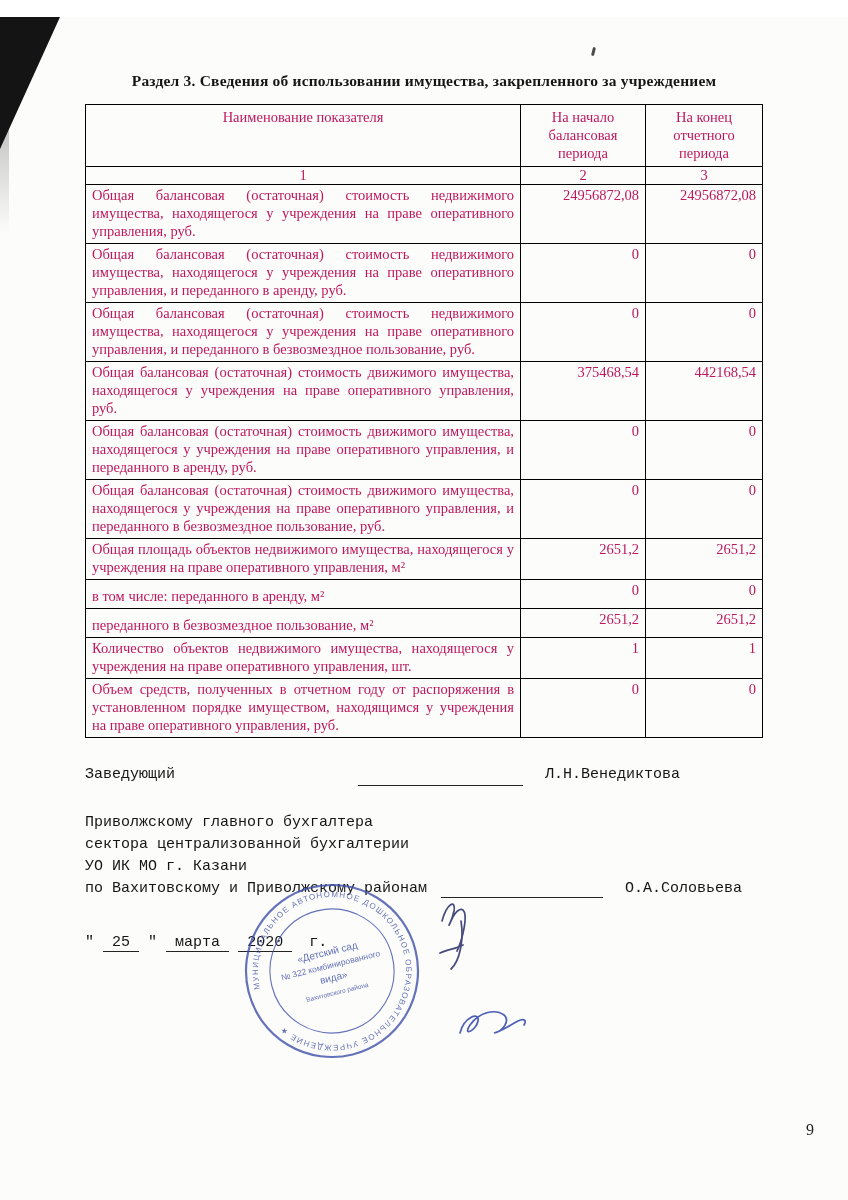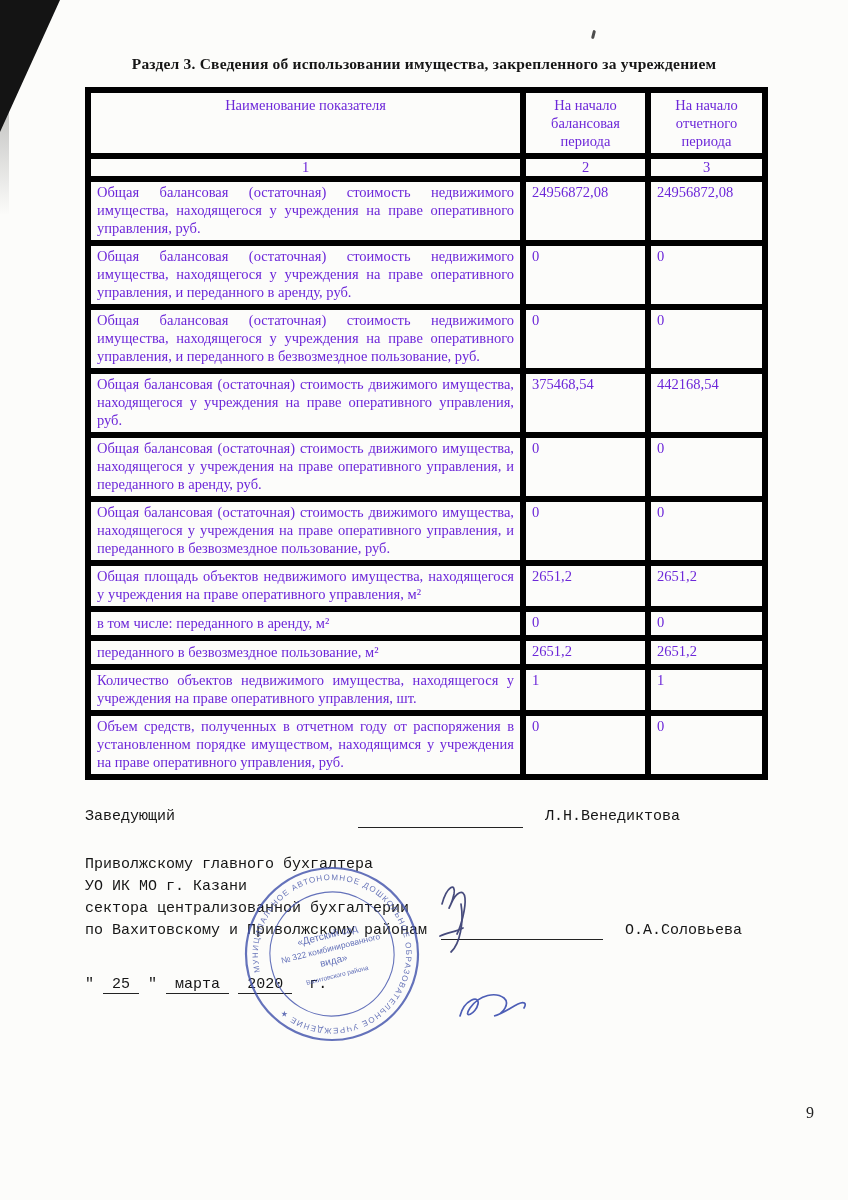"Раздел 3. Сведения об использовании" .page { margin-top: none -> 17px }
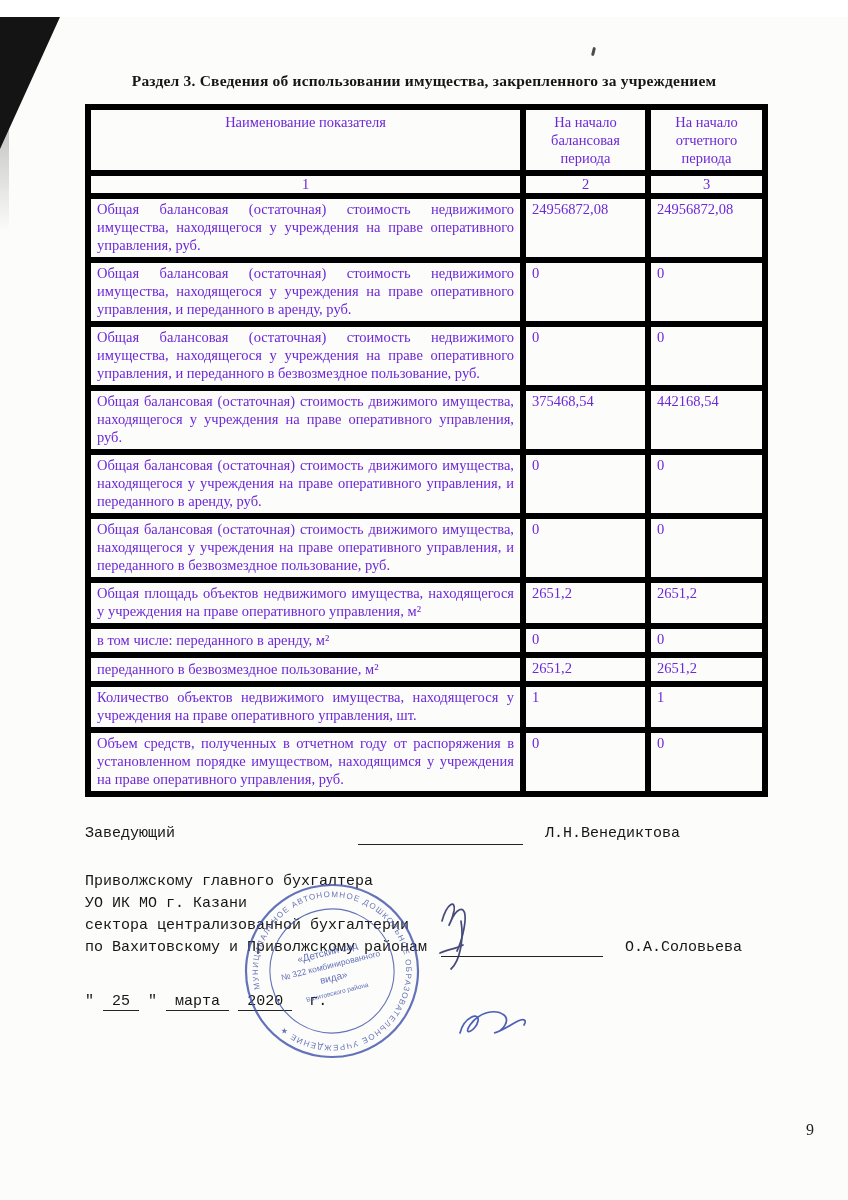"Наименование показателя" .doc-table th, .doc-table td { border: 6px solid #000000 -> 1px solid #000000; color: #6d28d9 -> #be185d }
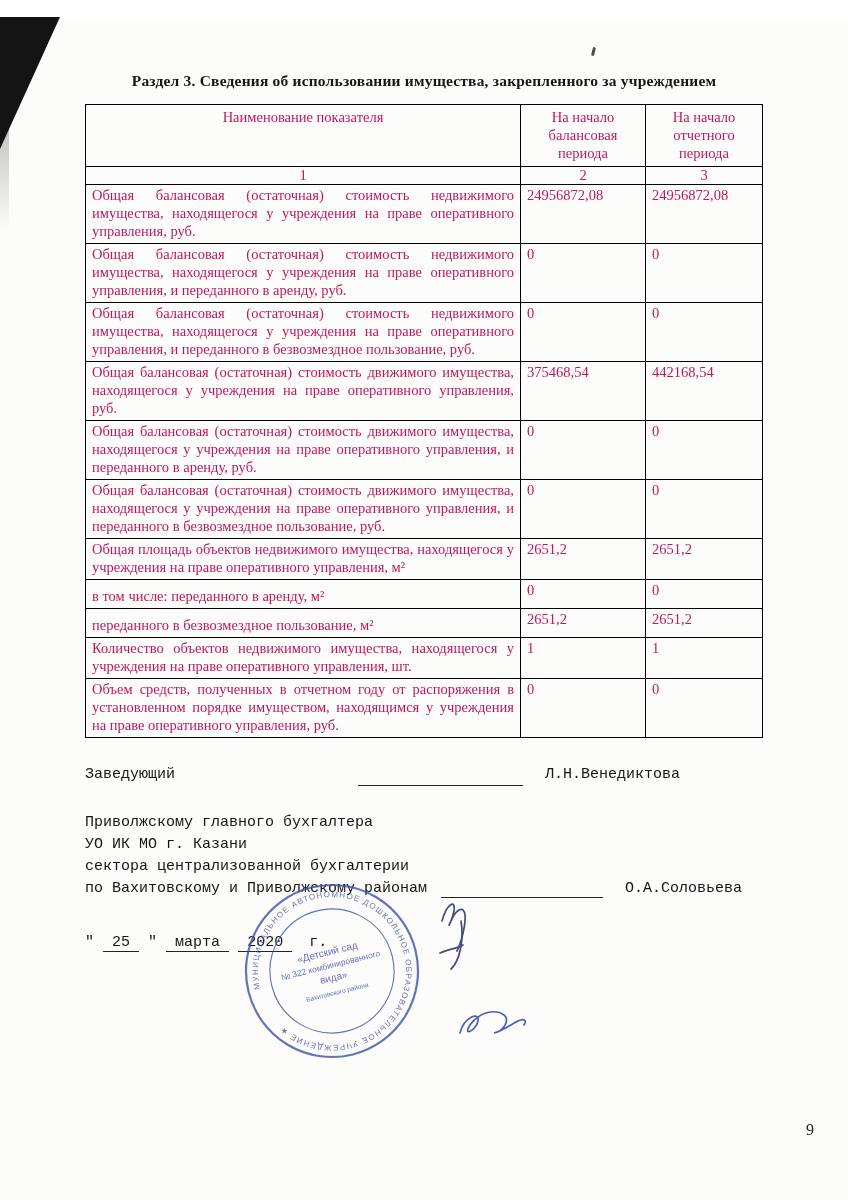"На начало отчетного периода" th { text: начало -> конец }
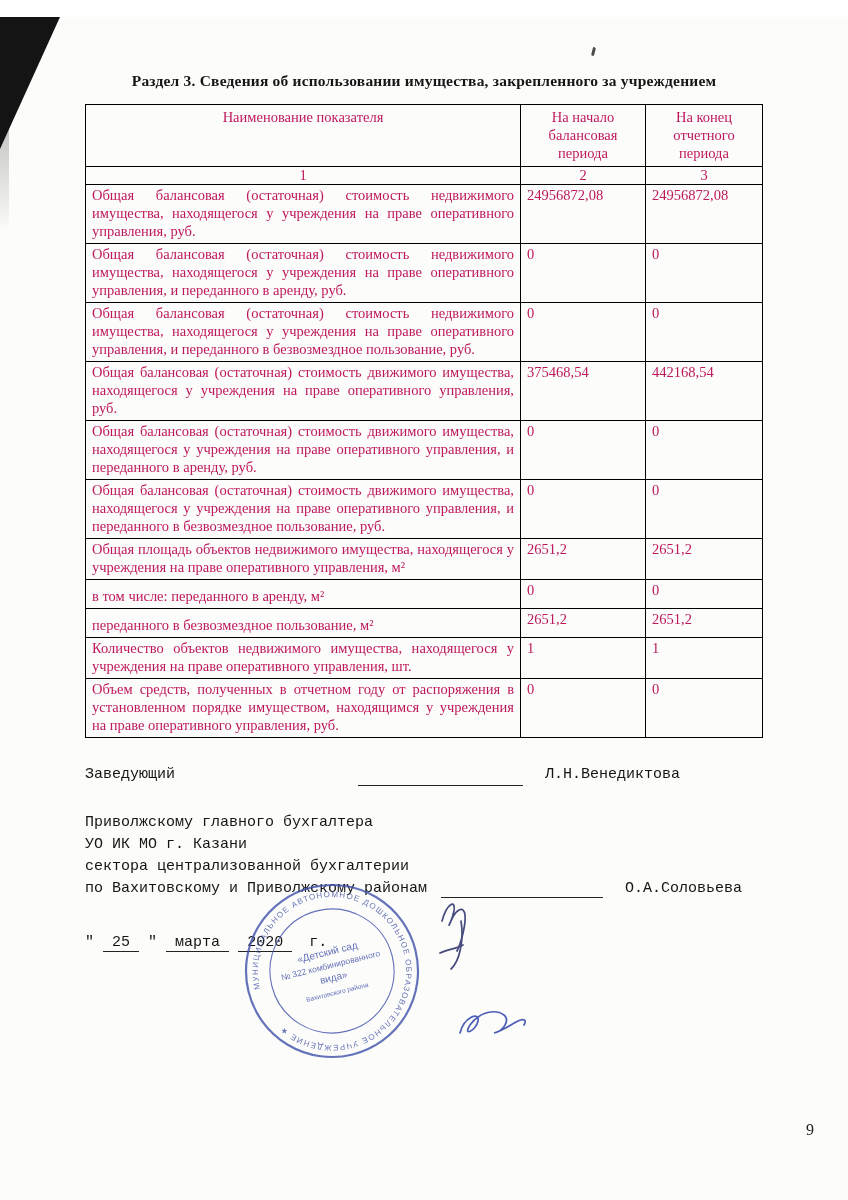"24956872,08" td.val { text-align: left -> right }
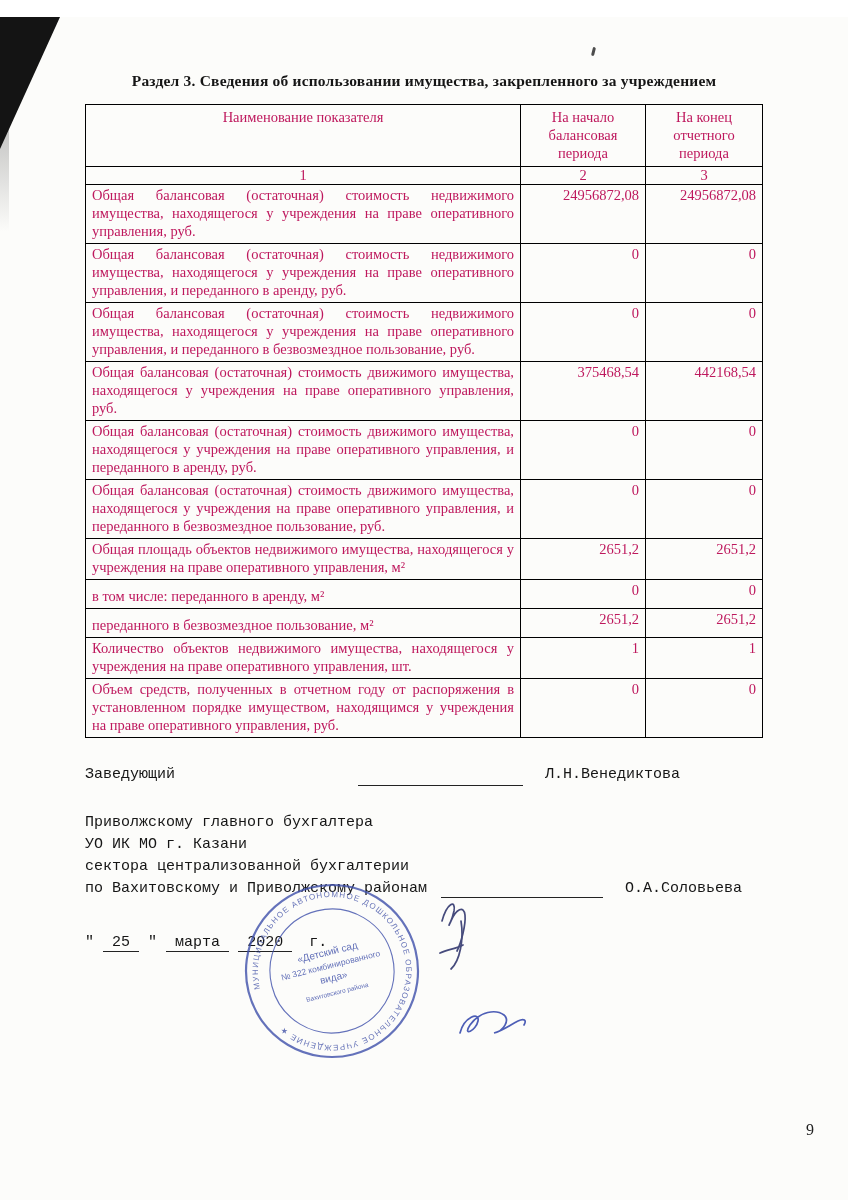"УО ИК МО г. Казани" div { order: before "сектора централизованной бухгалтерии" -> after "сектора централизованной бухгалтерии" }
